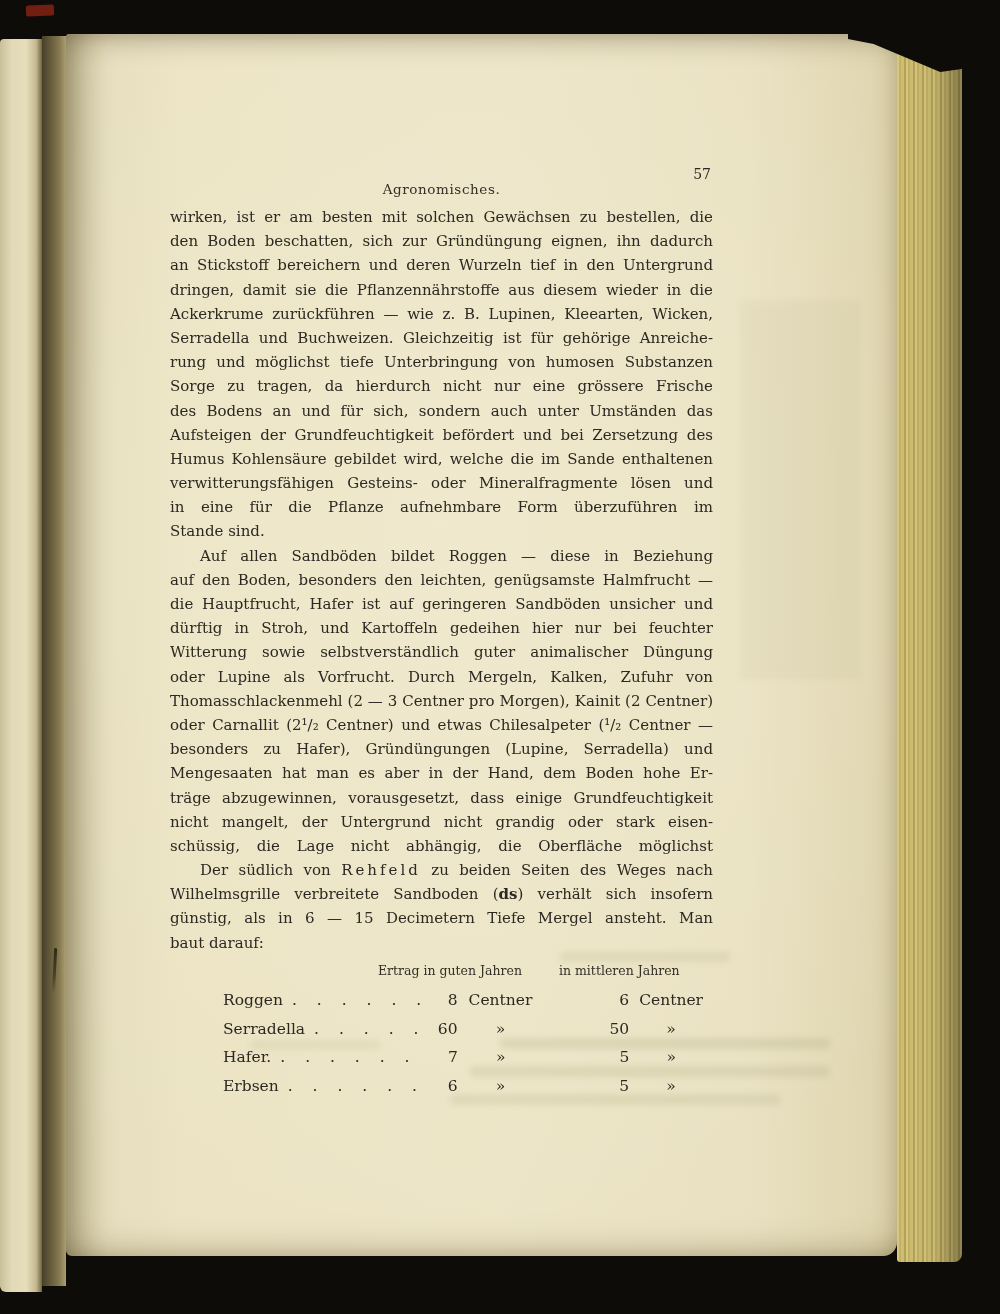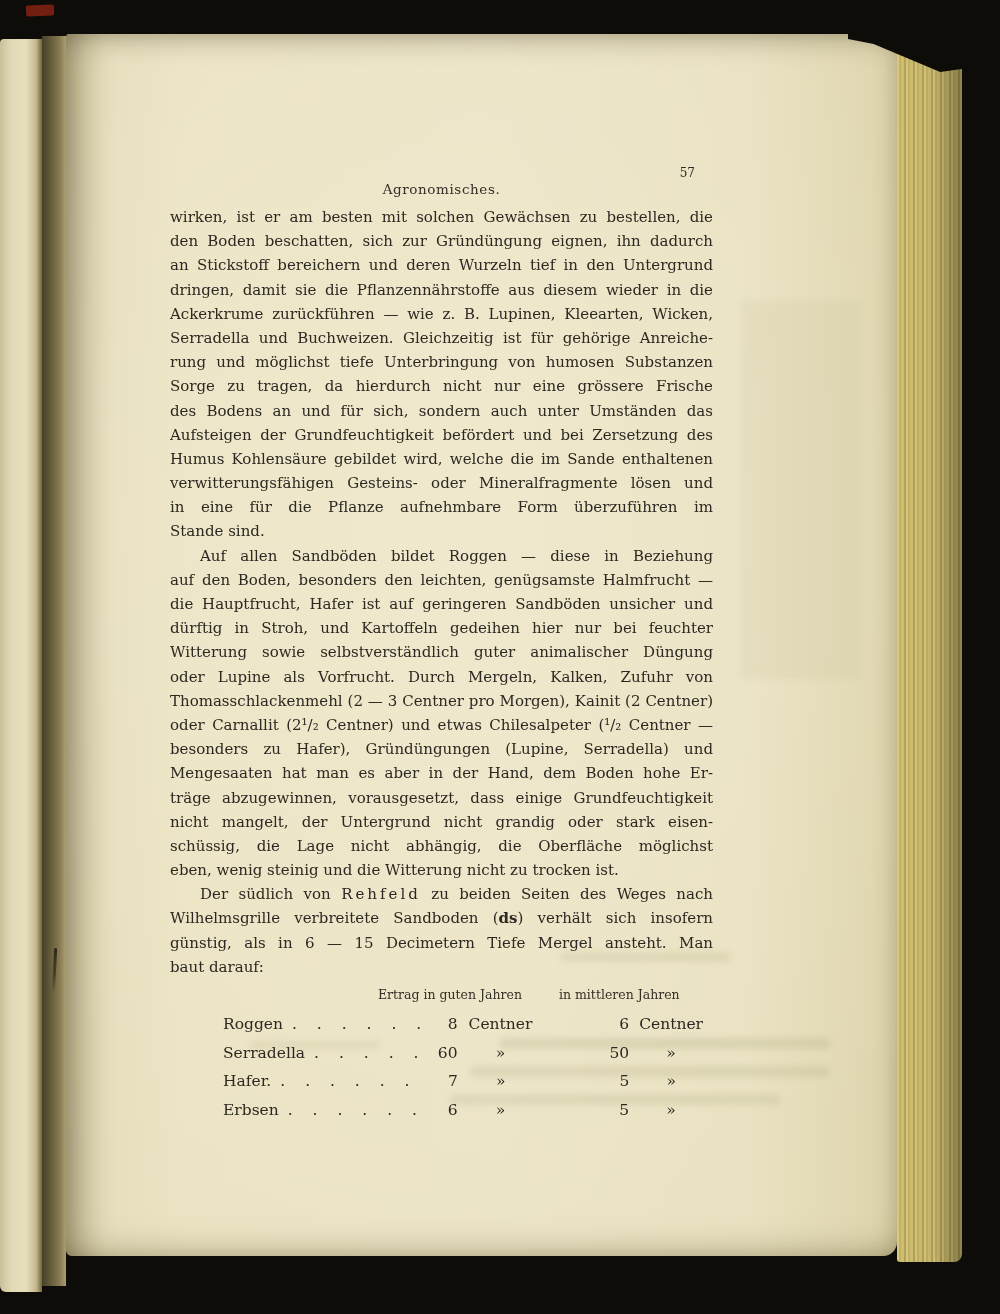"57" .rh-num { font-size: 12px -> 14px; right: 18px -> 2px }
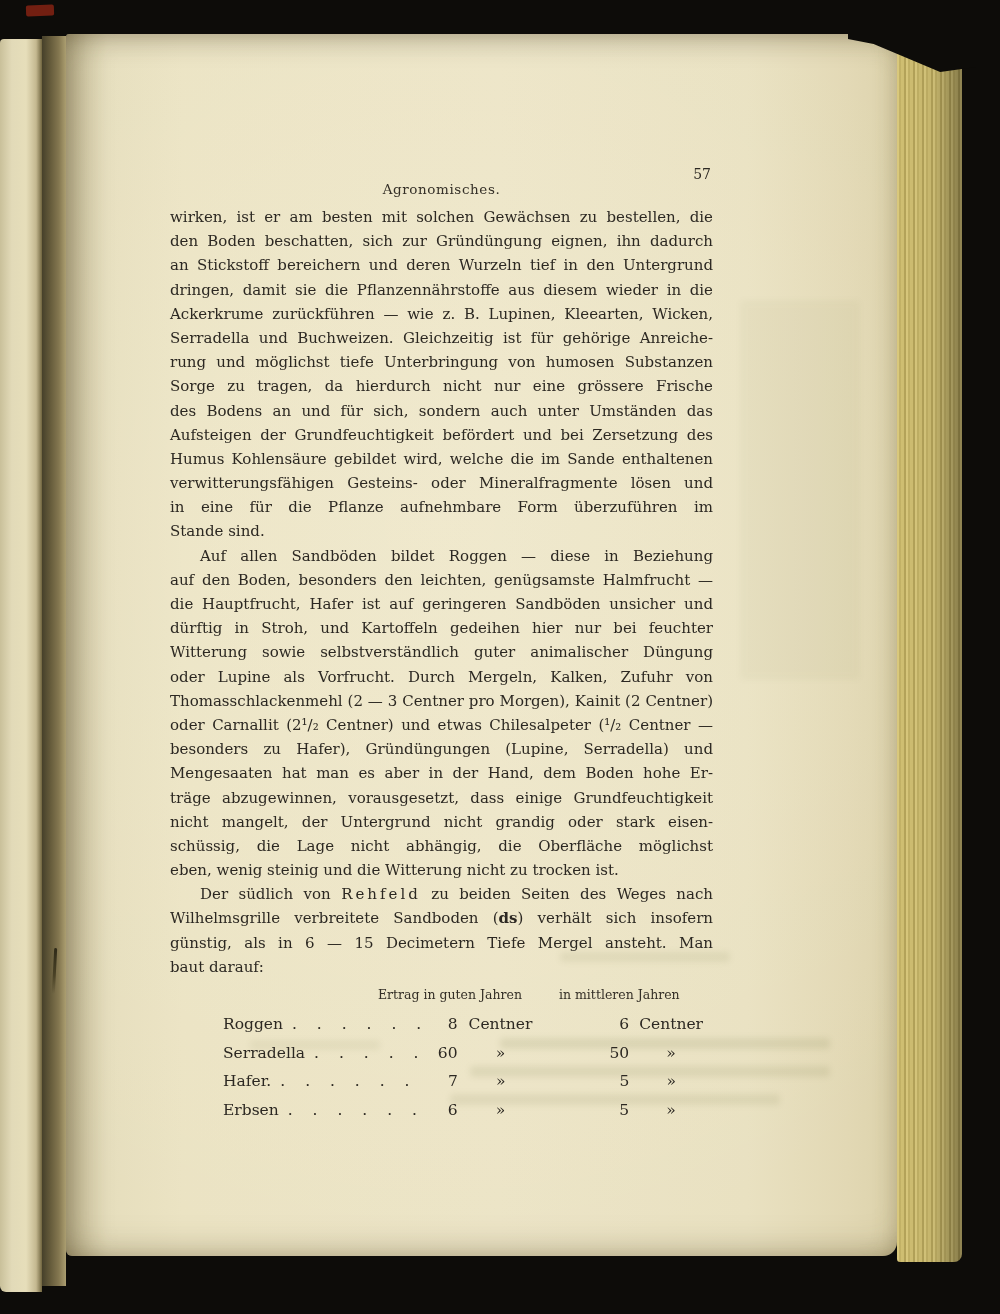"eben, wenig steinig und die" div.line { html: <div><span>eben, wenig steinig und die Witterung nicht zu trocken ist.</span></div> -> none }
